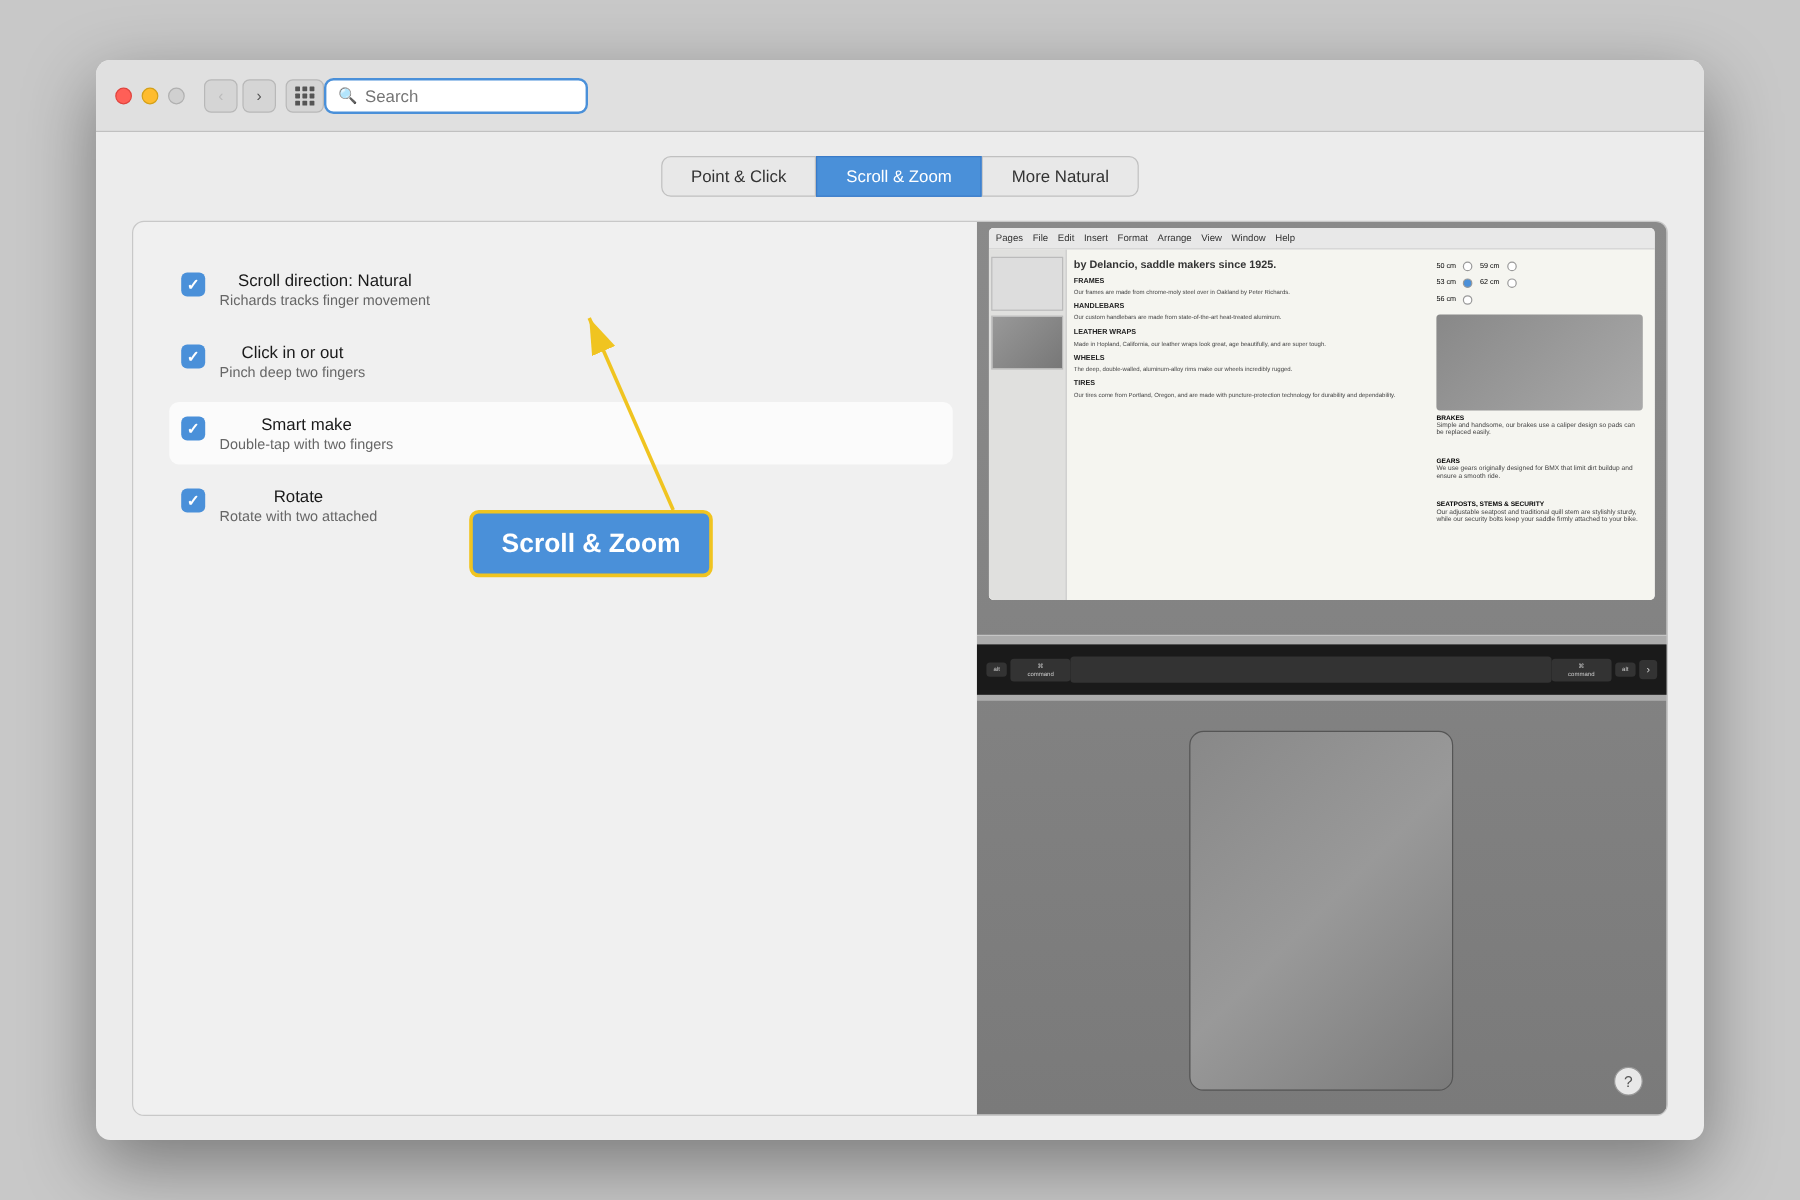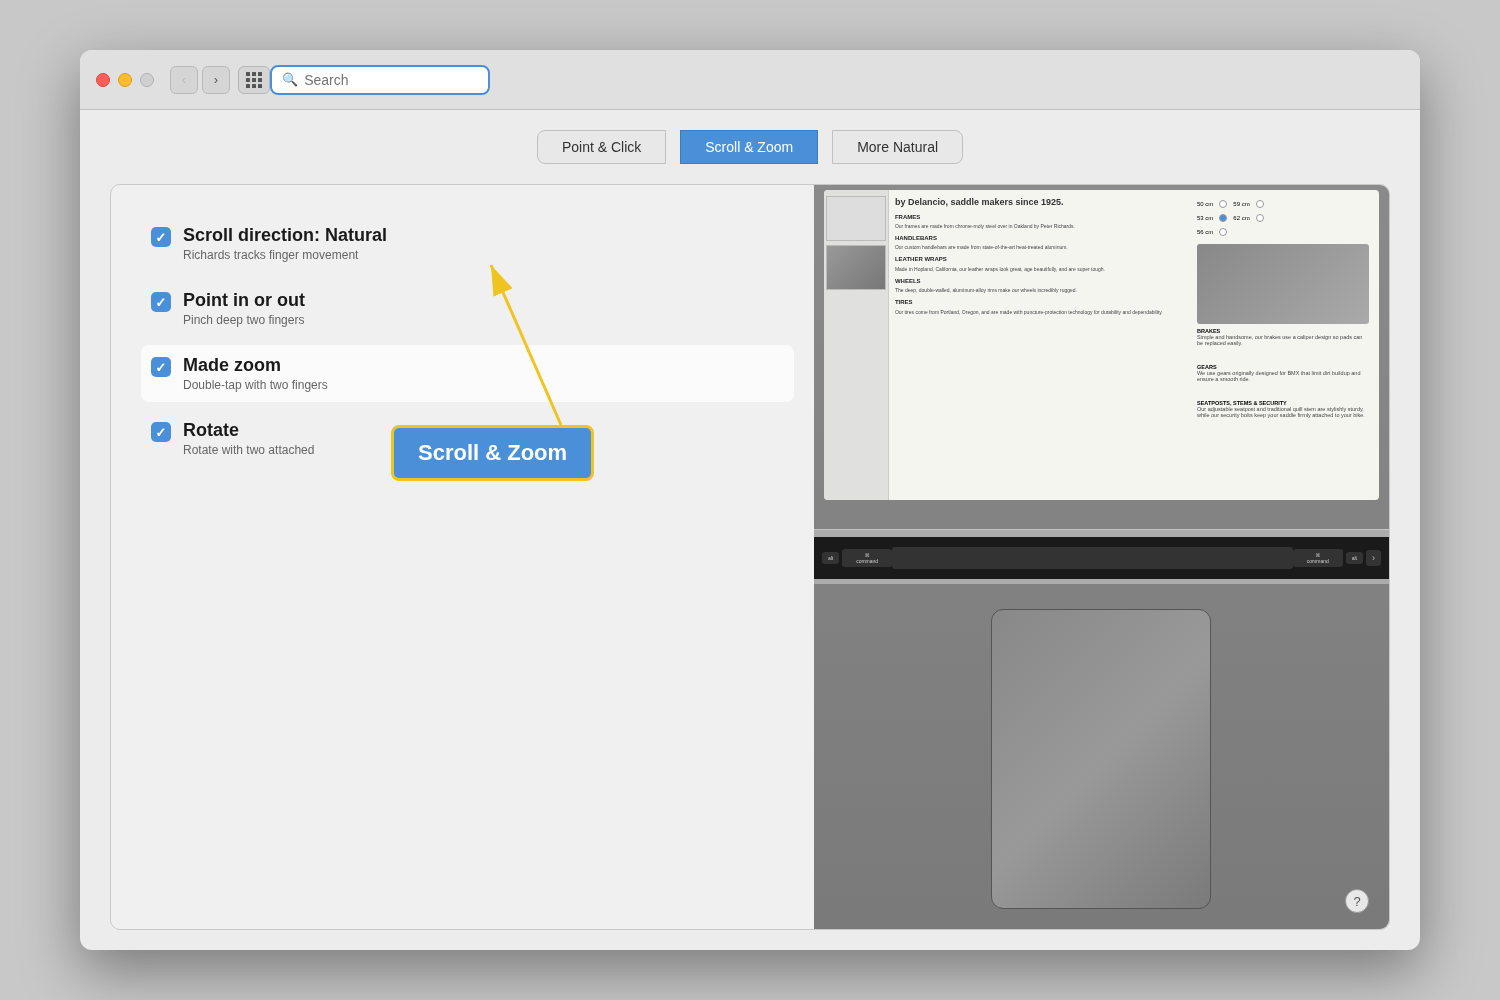"Point & Click" .tabs { gap: 14px -> 0 }
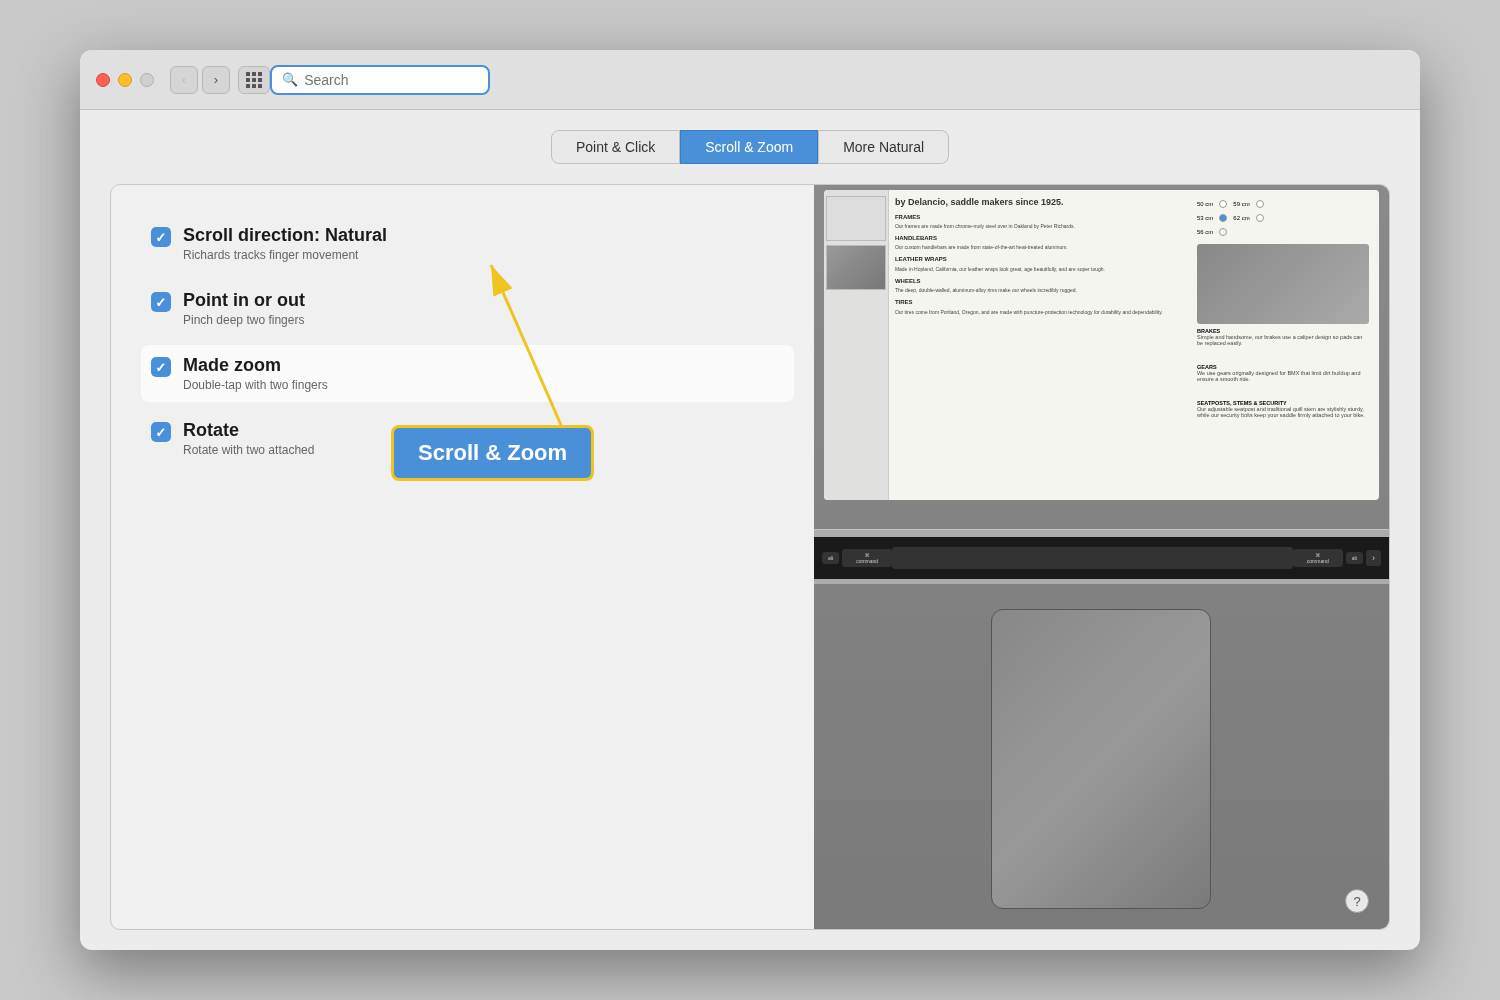"Pages" div.screen-menubar { html: none -> <div> <span>Pages</span> <span>File</span> <span>Edit</span> <span>Insert</span> <span>Format</span> <span>Arrange</span> <span>View</span> <span>Window</span> <span>Help</span> </div> }
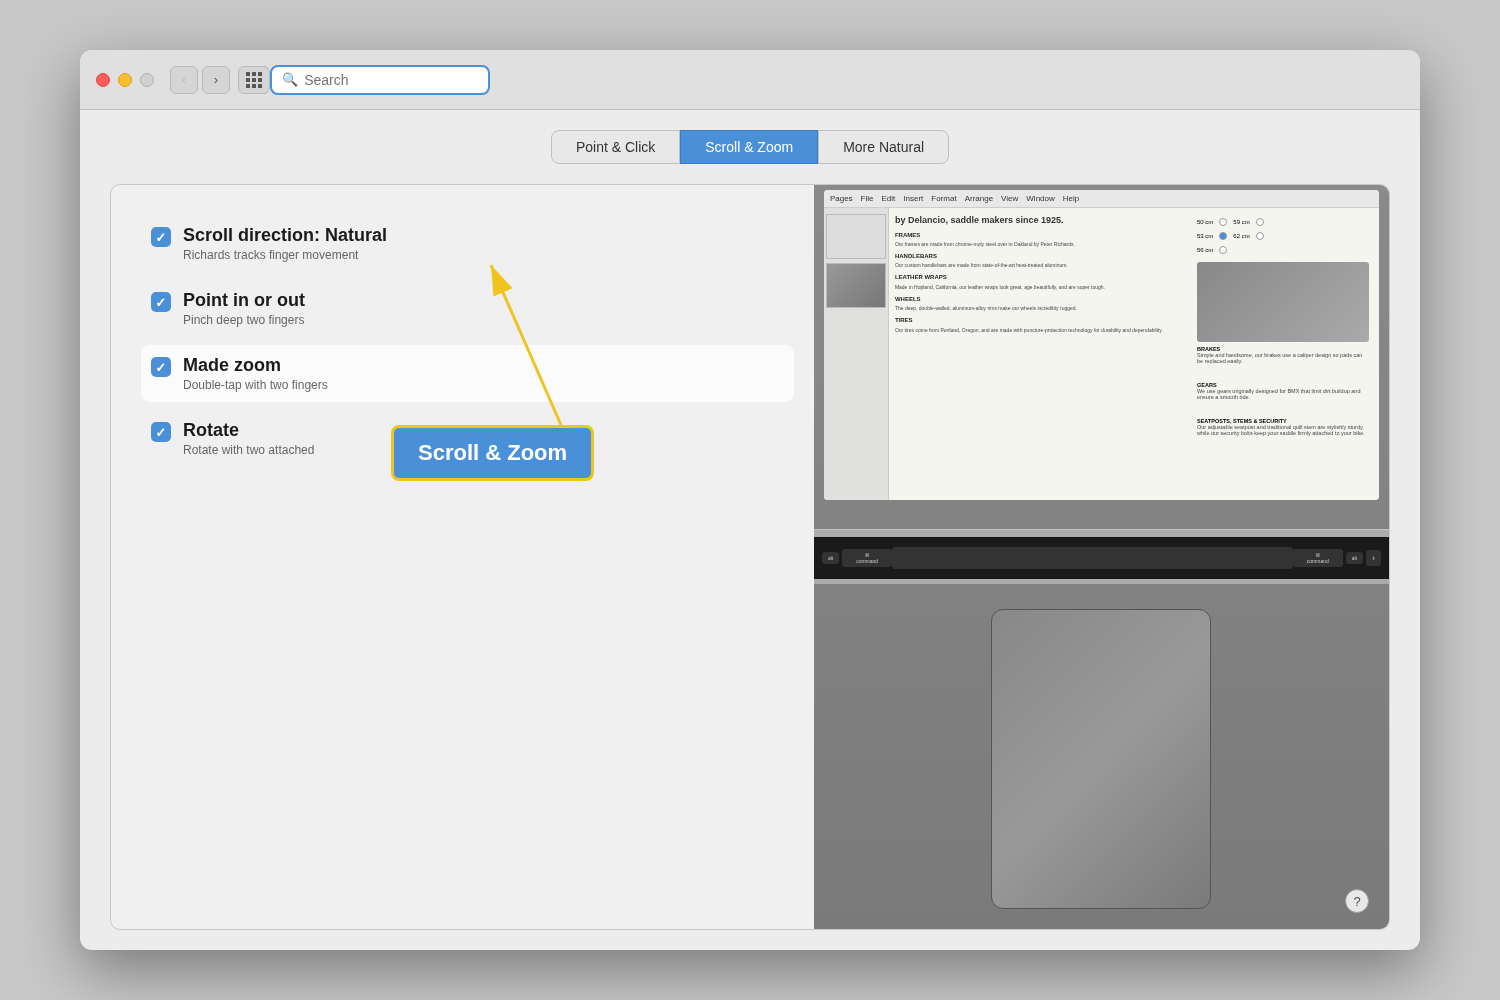"Scroll direction: Natural" .setting-title { font-size: 18px -> 14px; font-weight: 700 -> 400; text-align: none -> center }
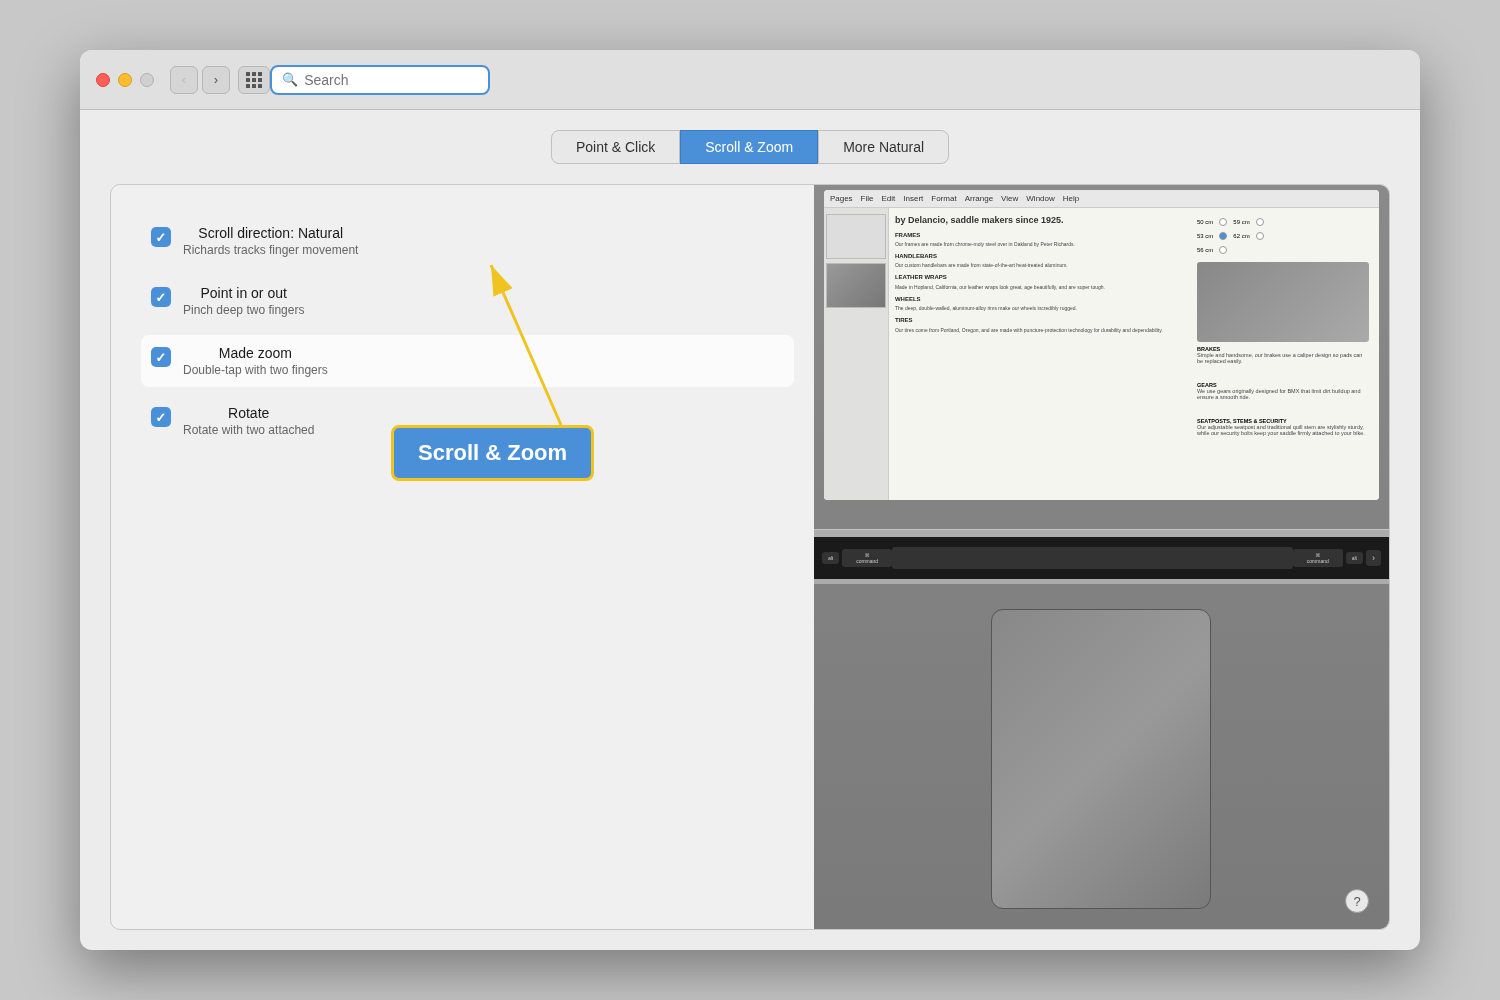"Point in or out" span.setting-title { text: Point -> Click }
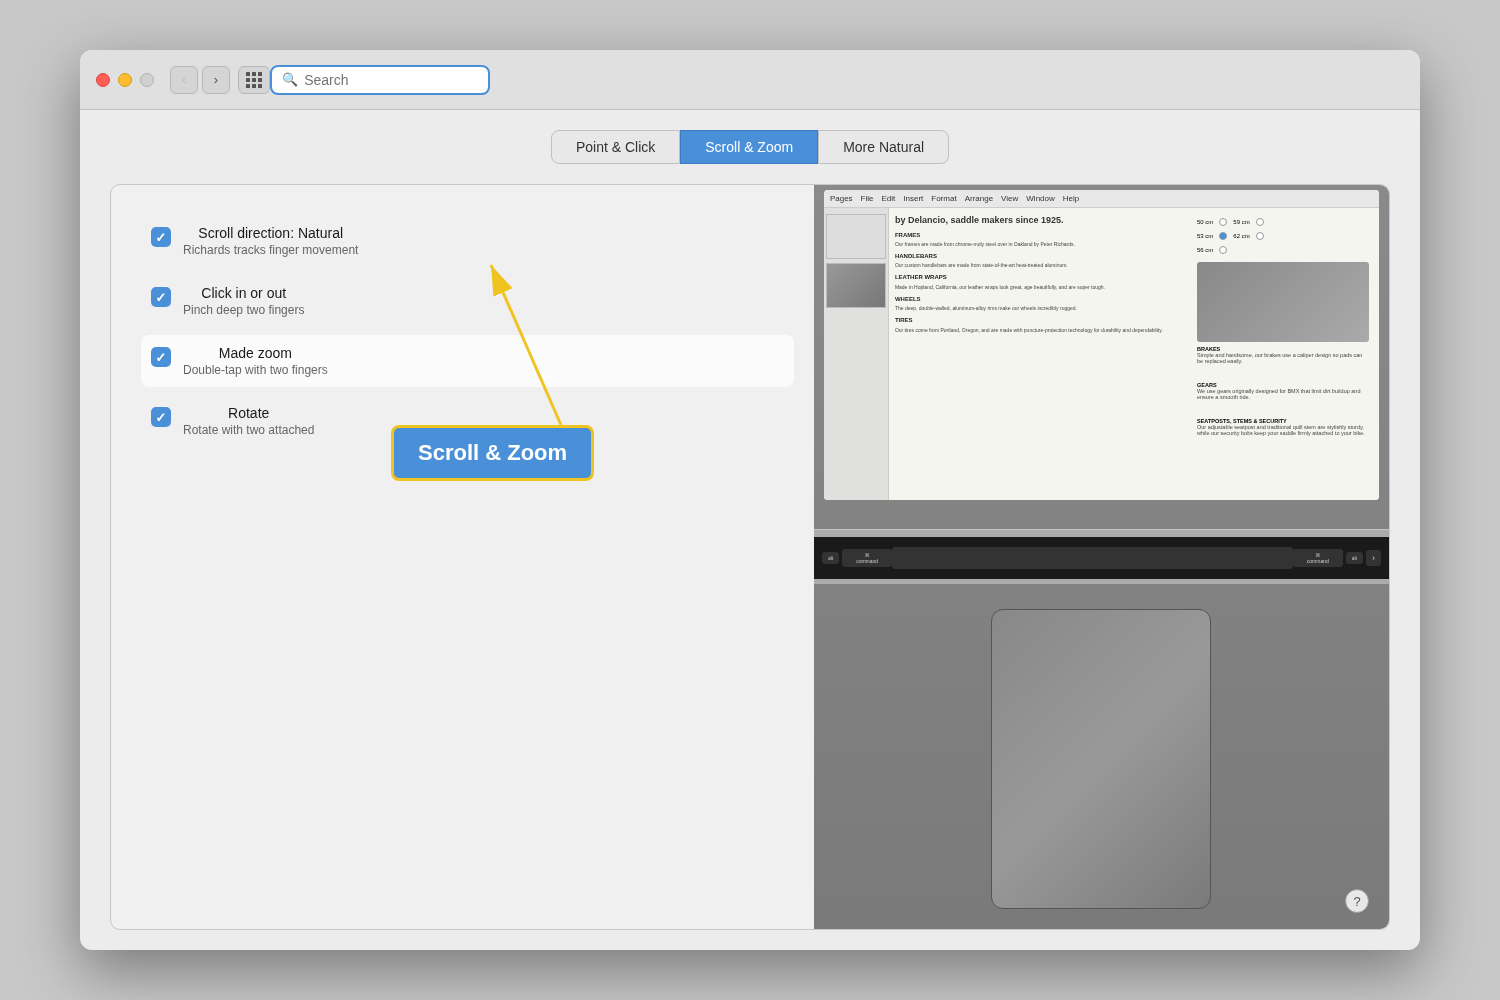"Made zoom" span.setting-title { text: Made zoom -> Smart make }
